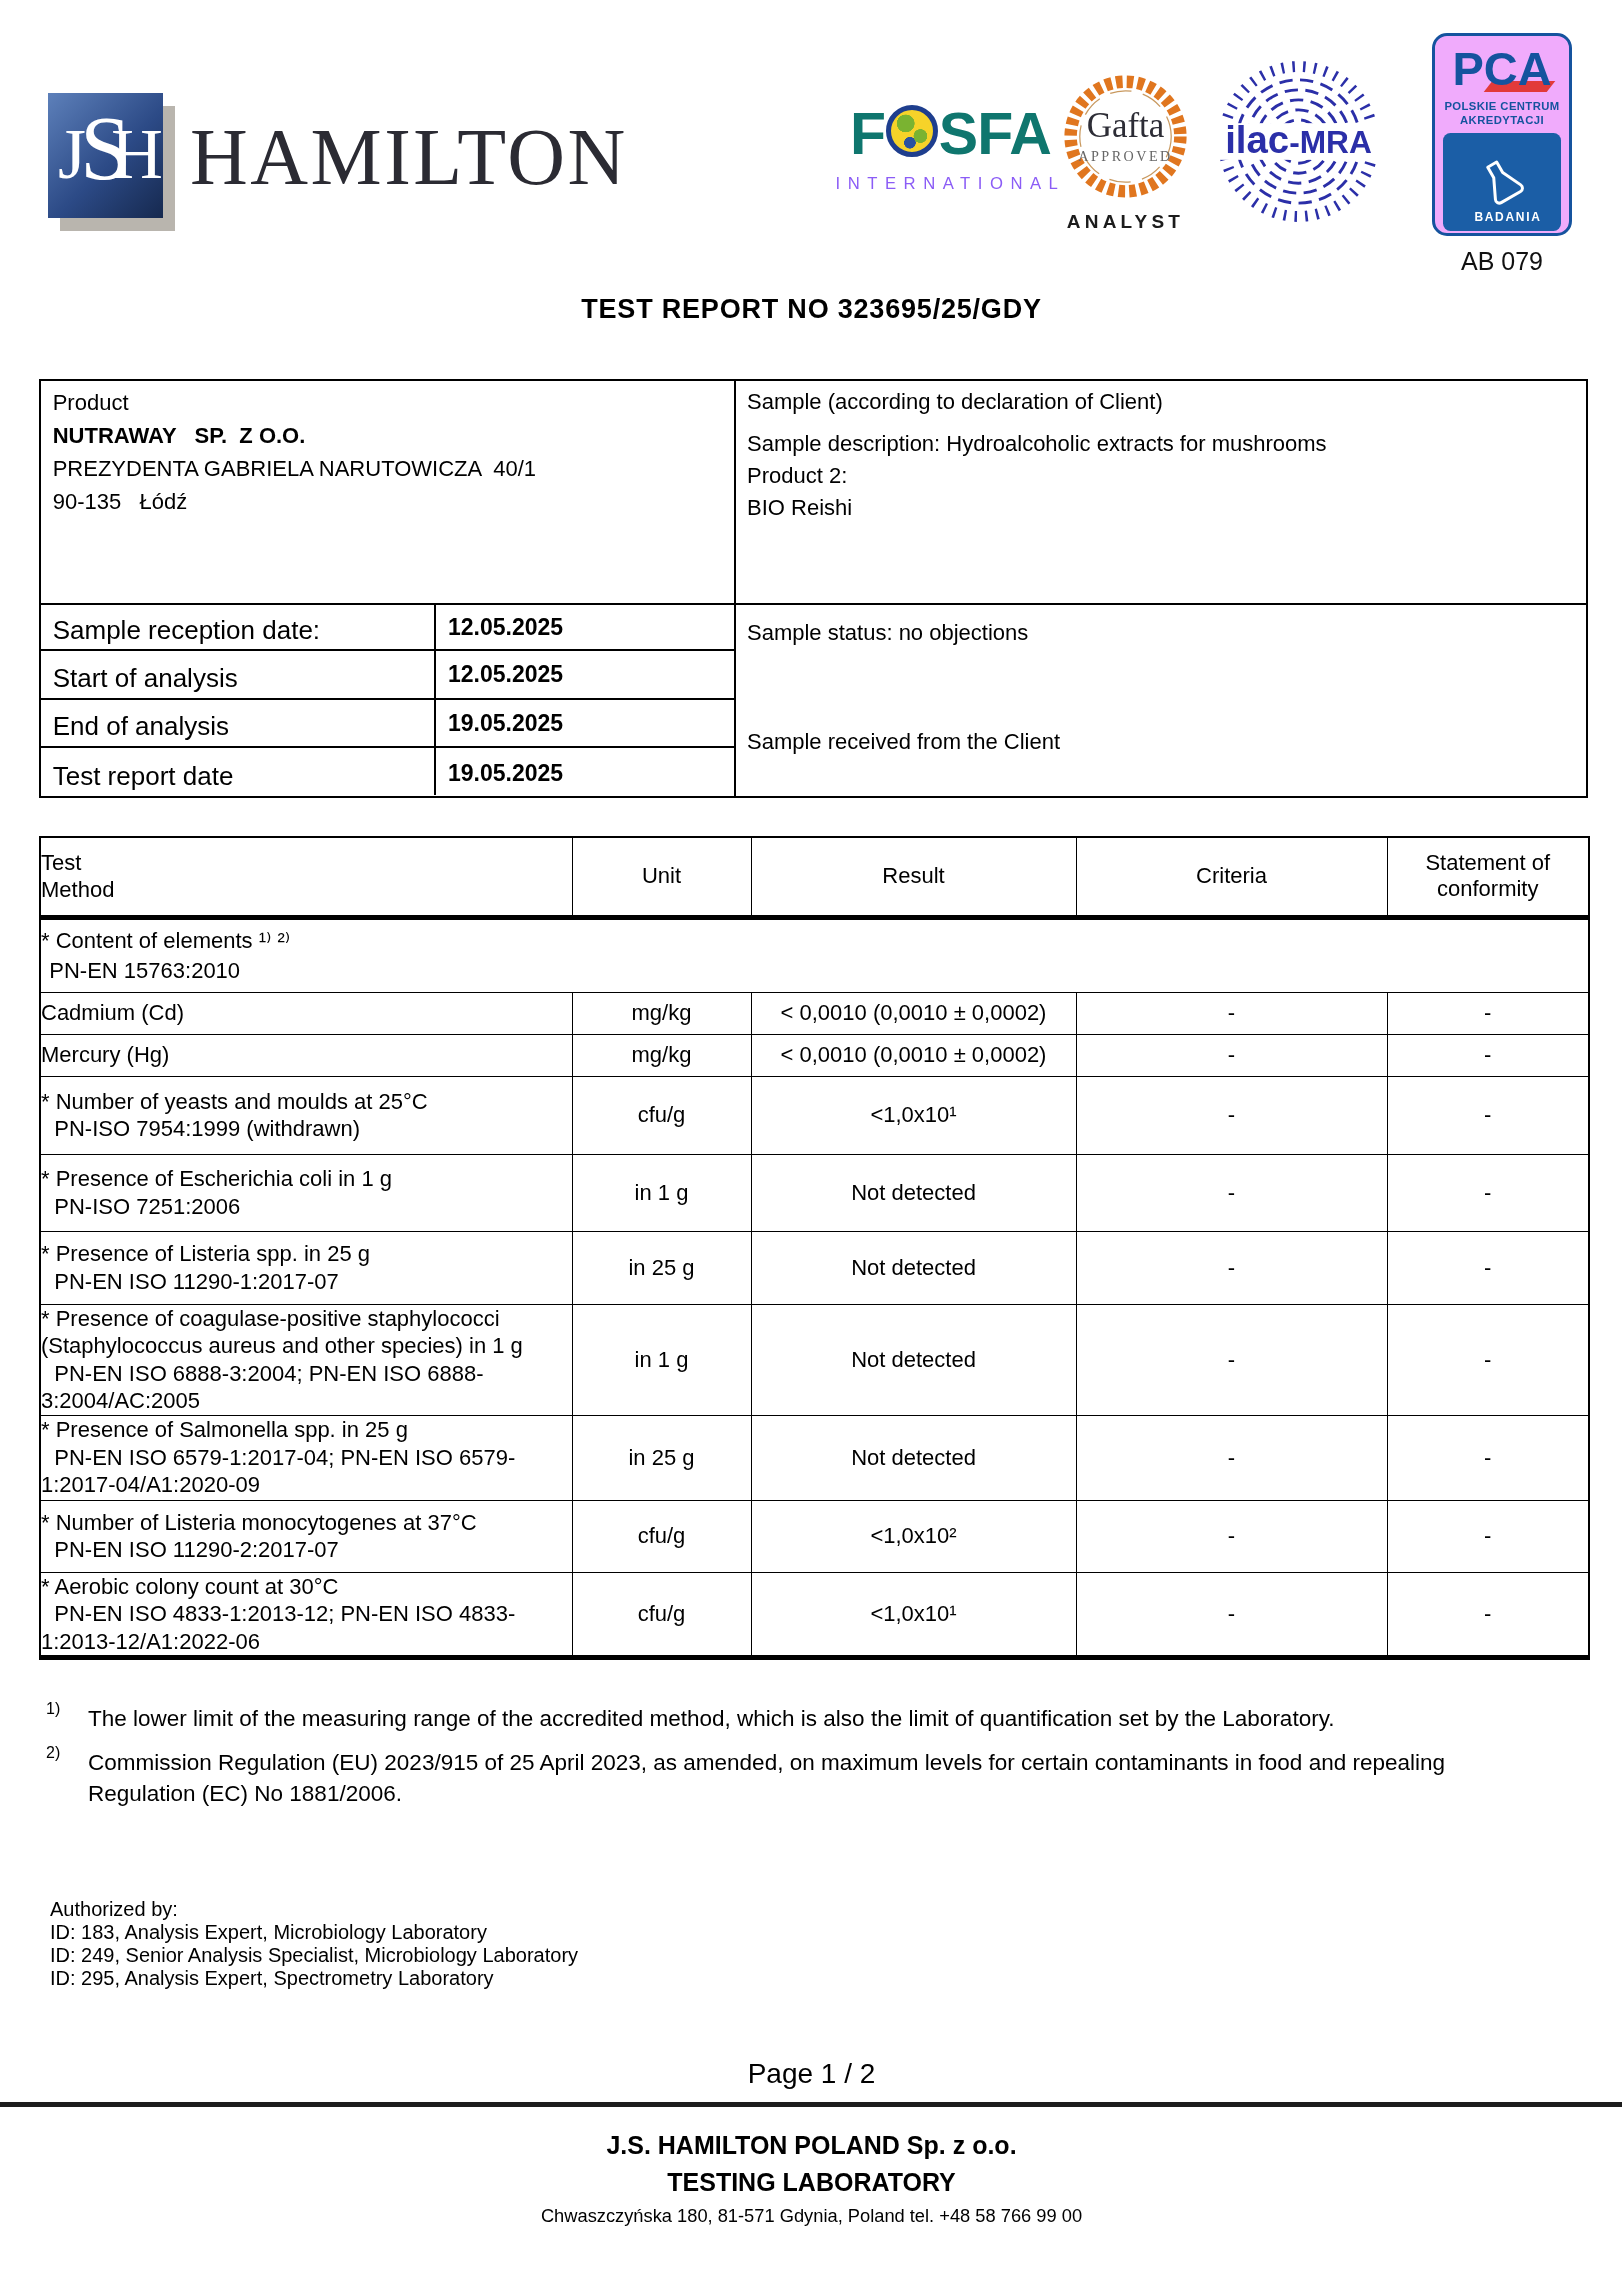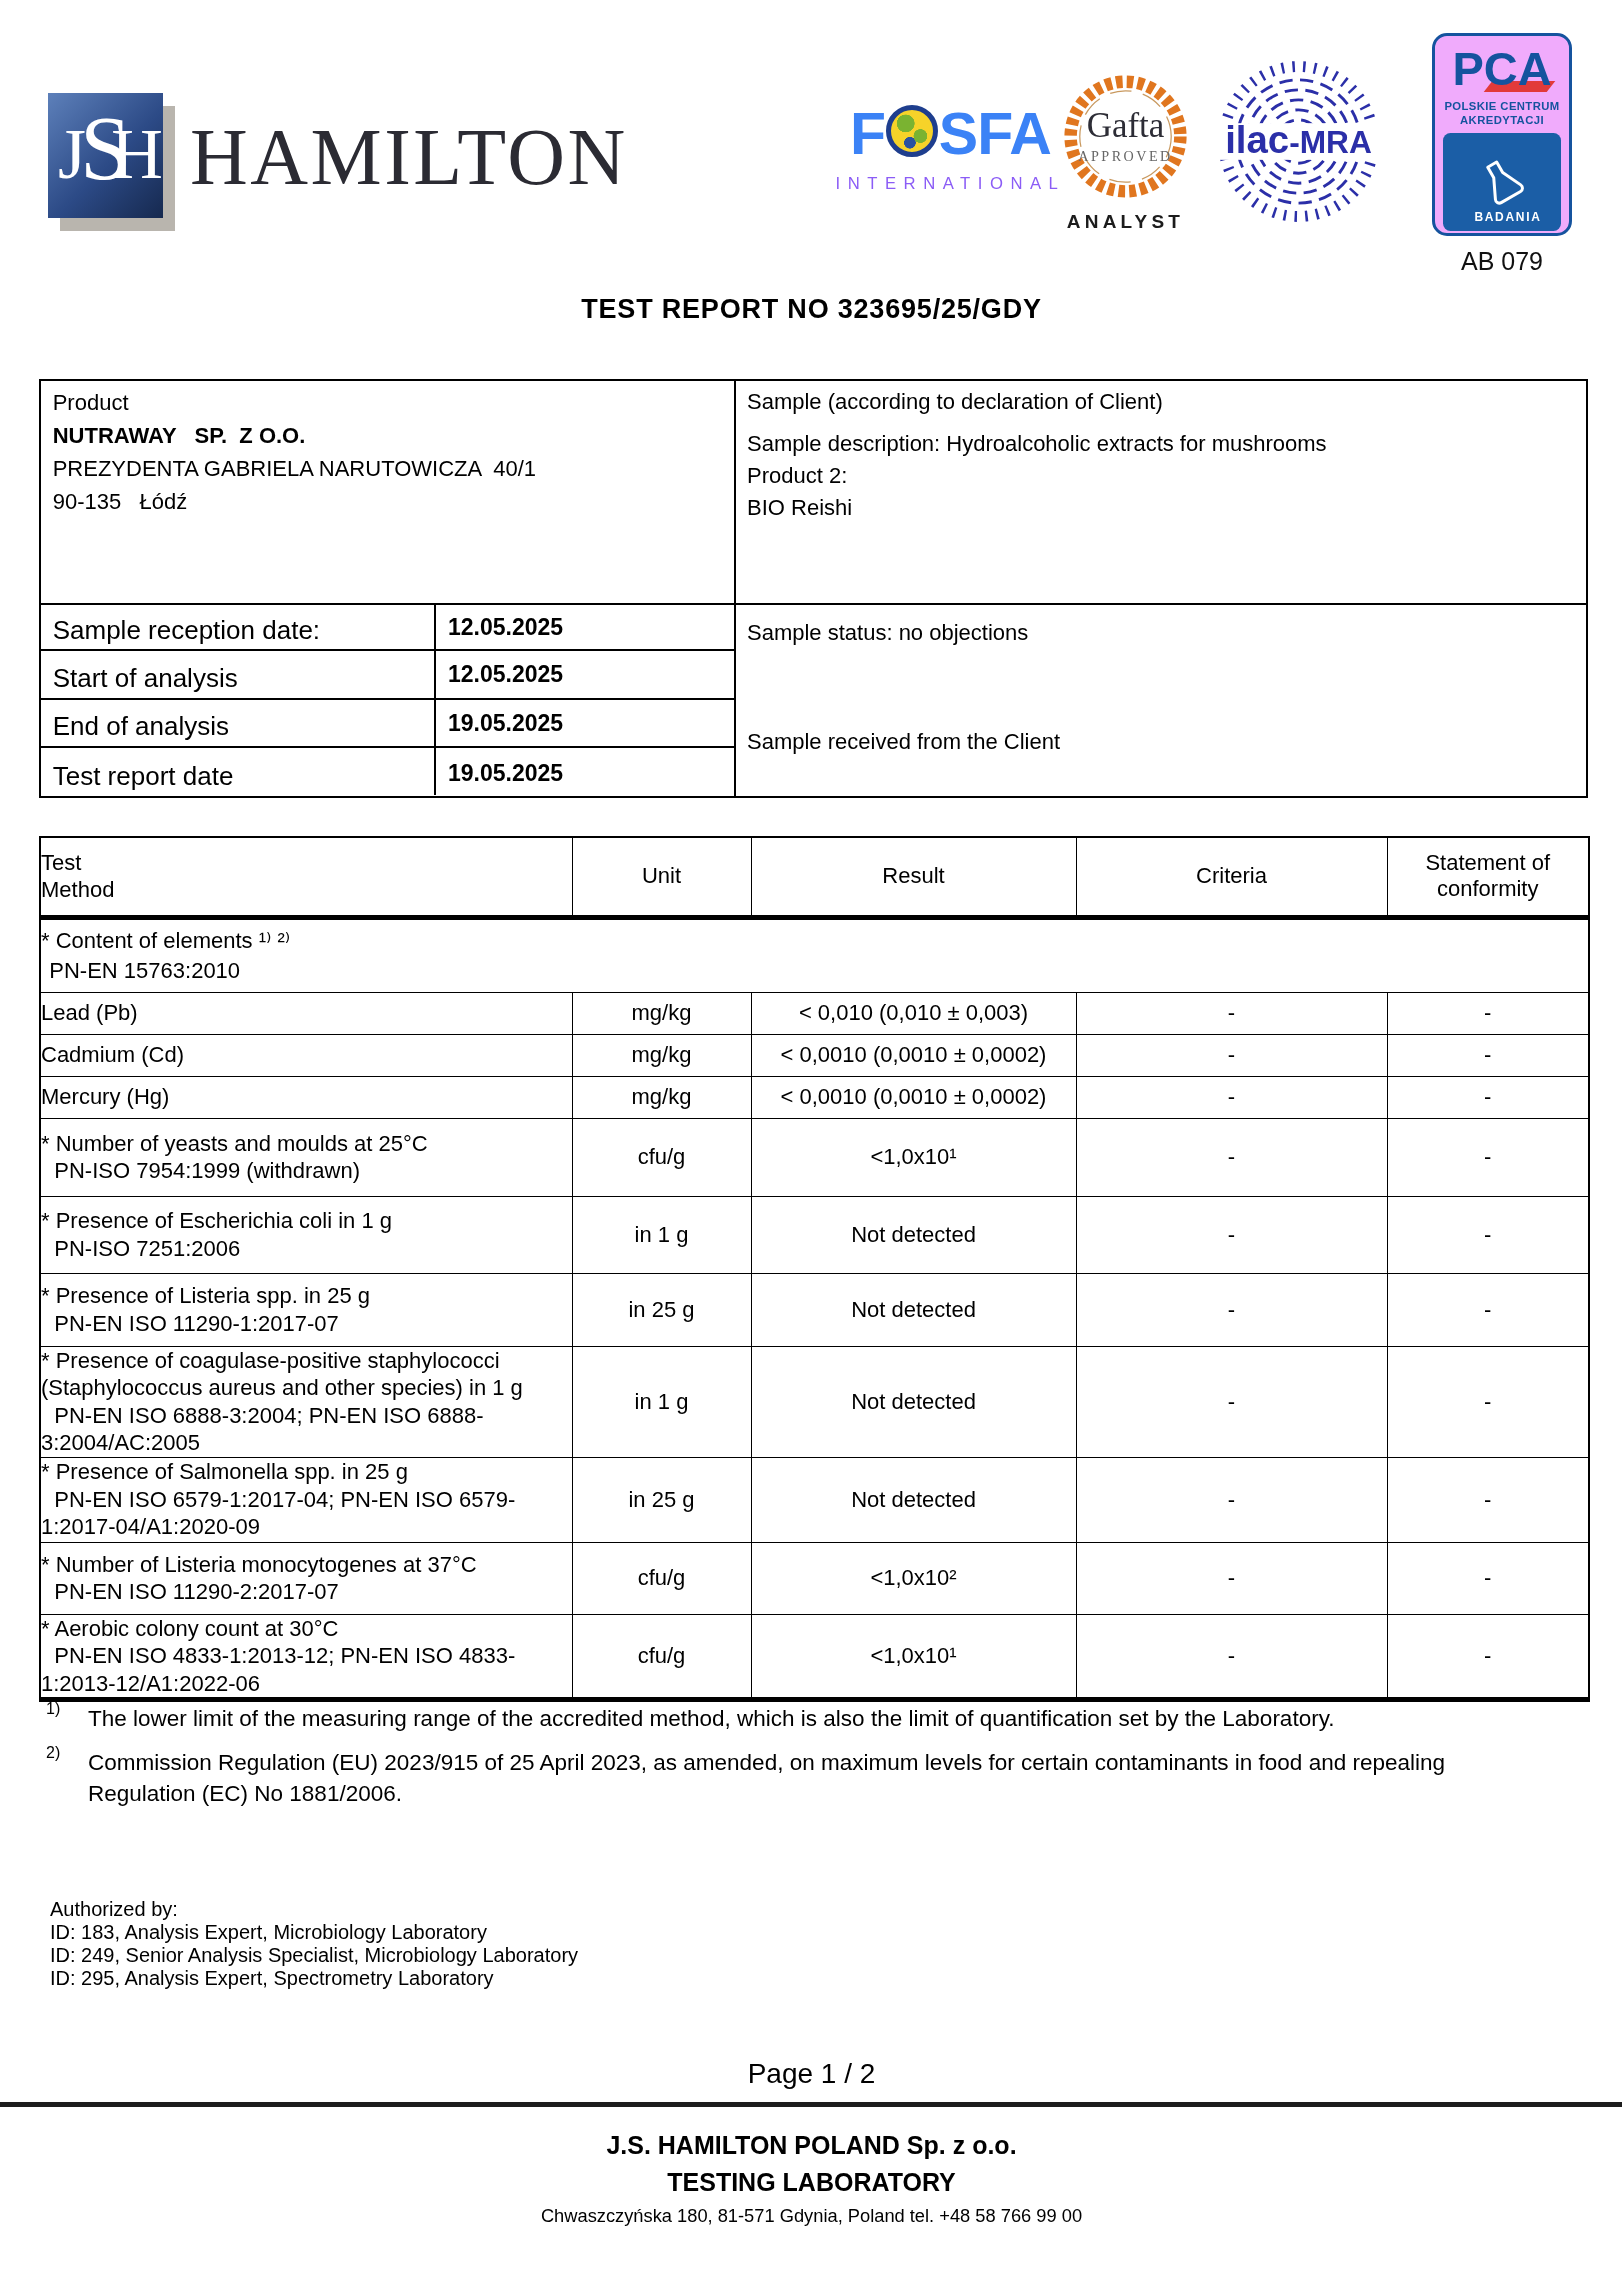"F SFA" .fosfa-word { color: #3b82f6 -> #0f766e }
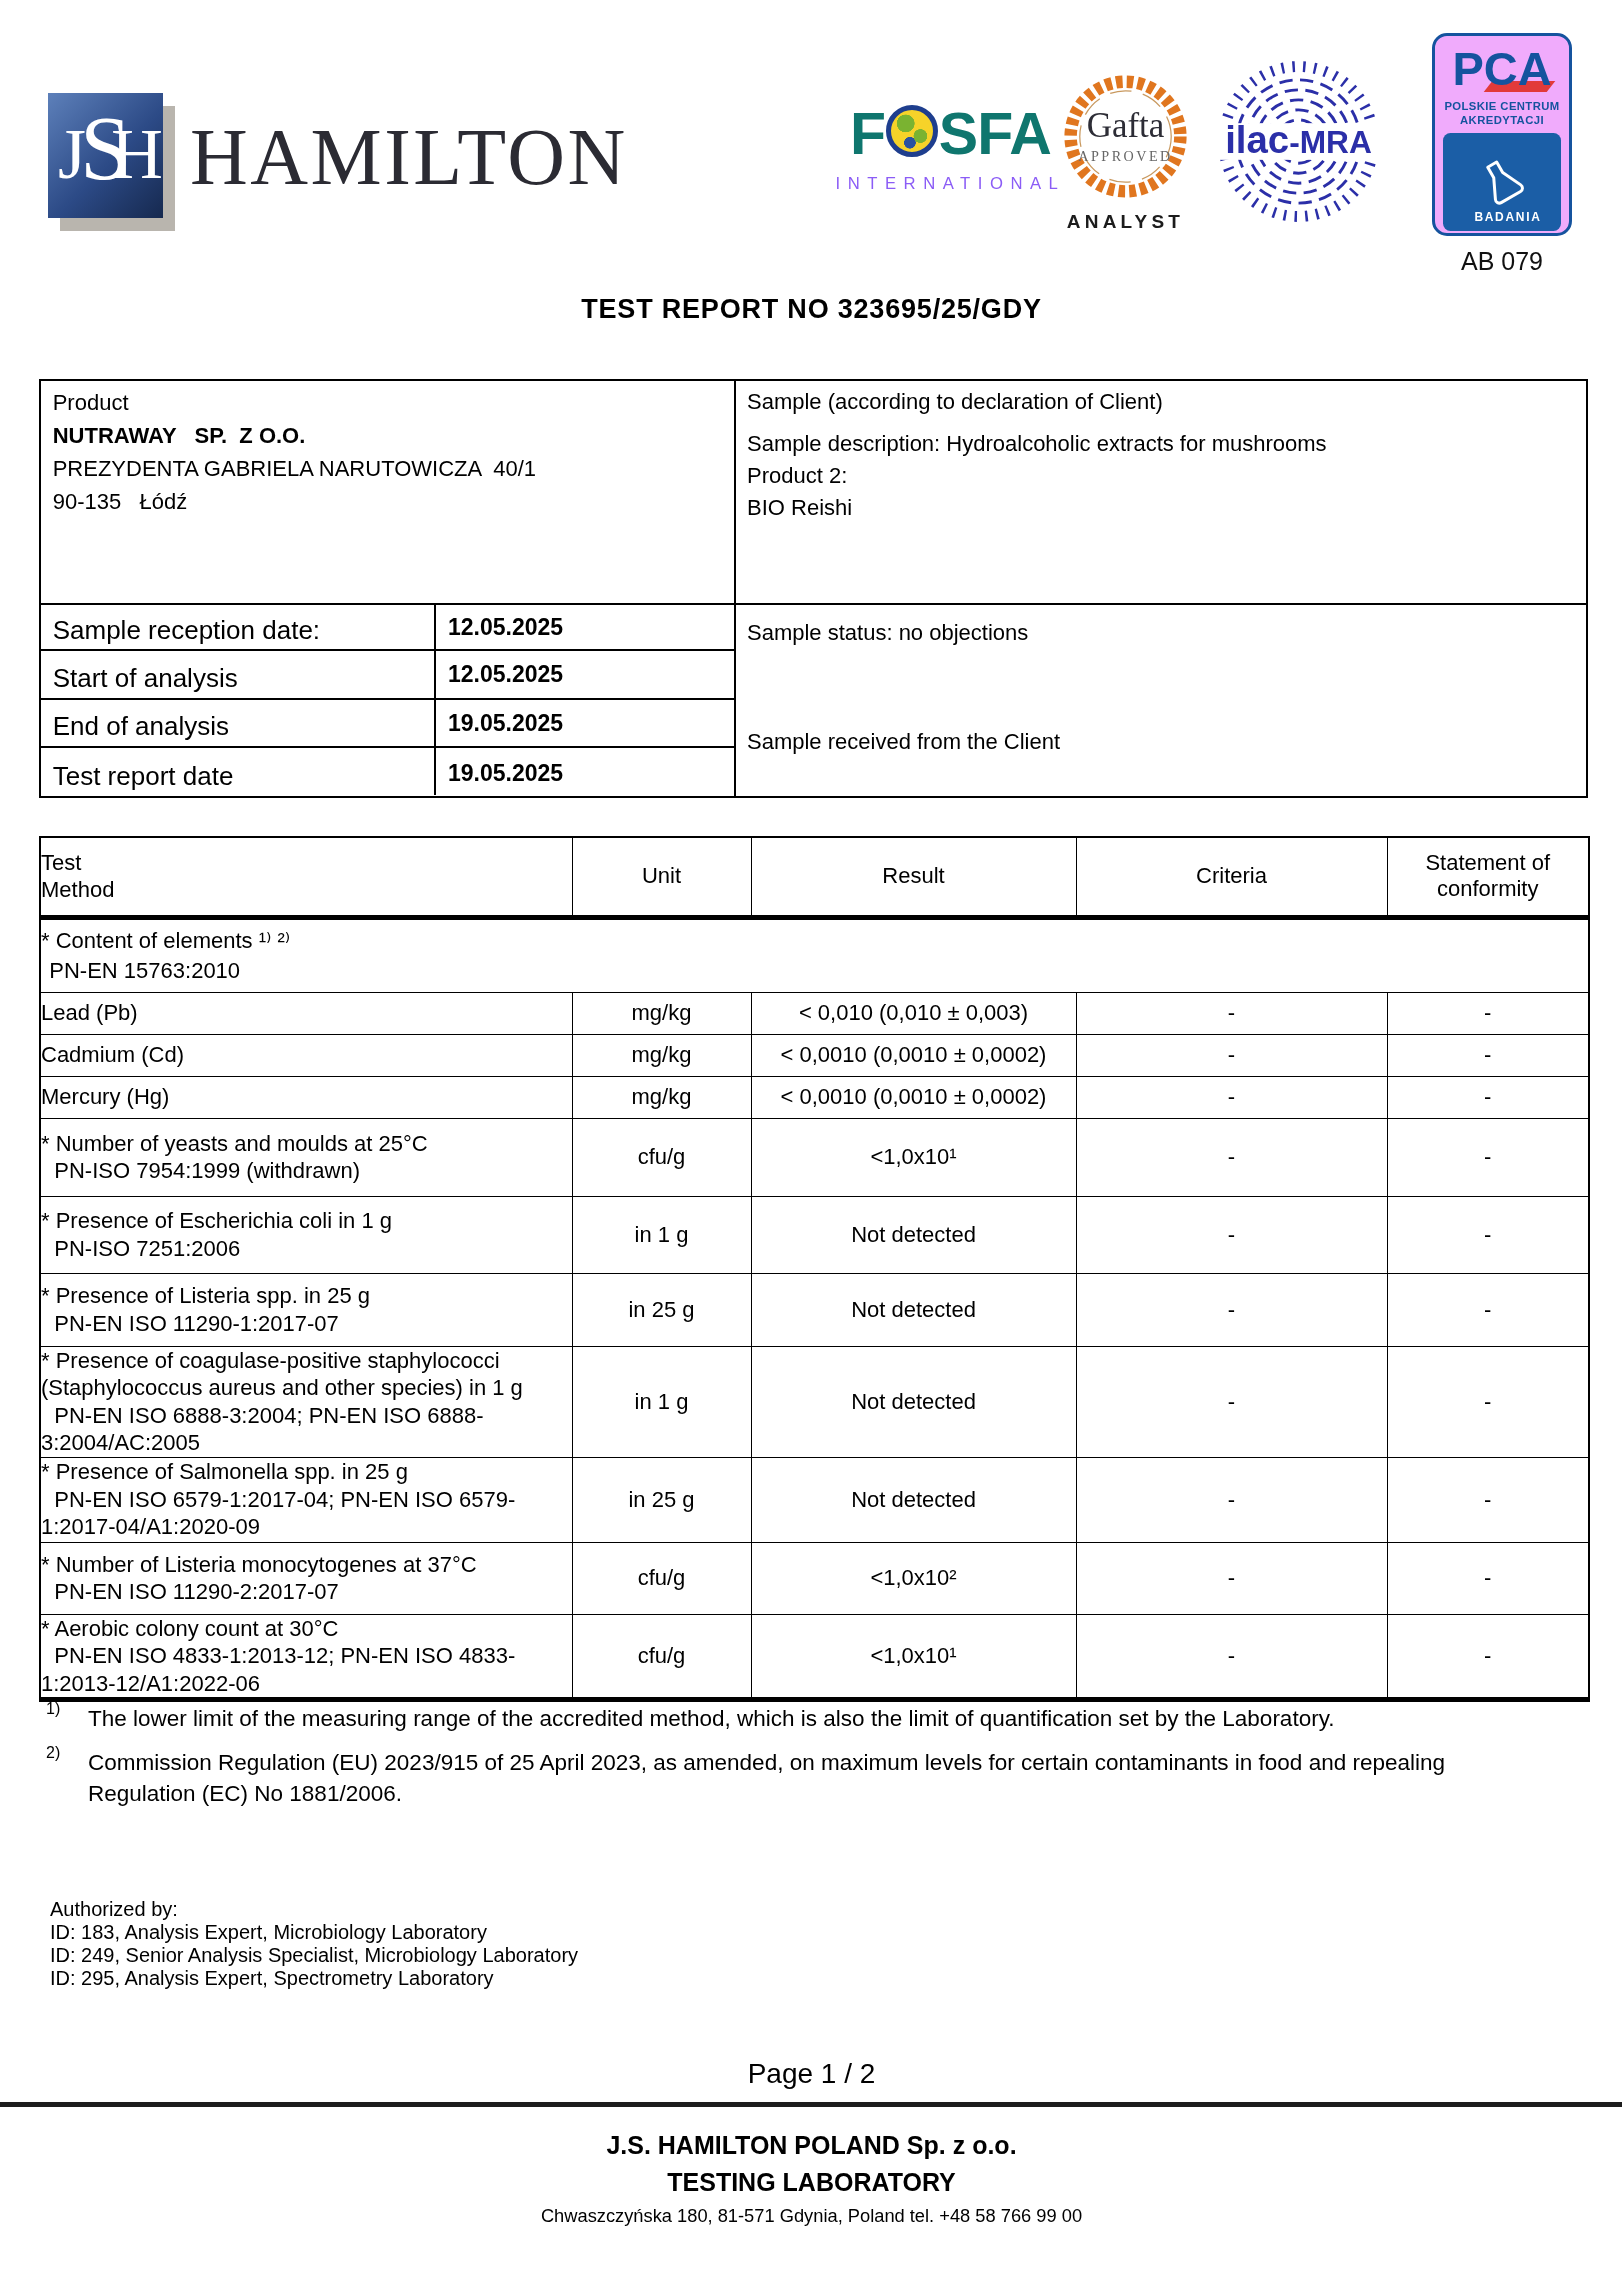"Lead (Pb)" tr.h50 { html: <tr> <td> <div>Lead (Pb)</div> <div></div> </td> <td>mg/kg</td> <td>&lt; 0,010 (0,010 ± 0,003)</td> <td>-</td> <td>-</td> </tr> -> none }
